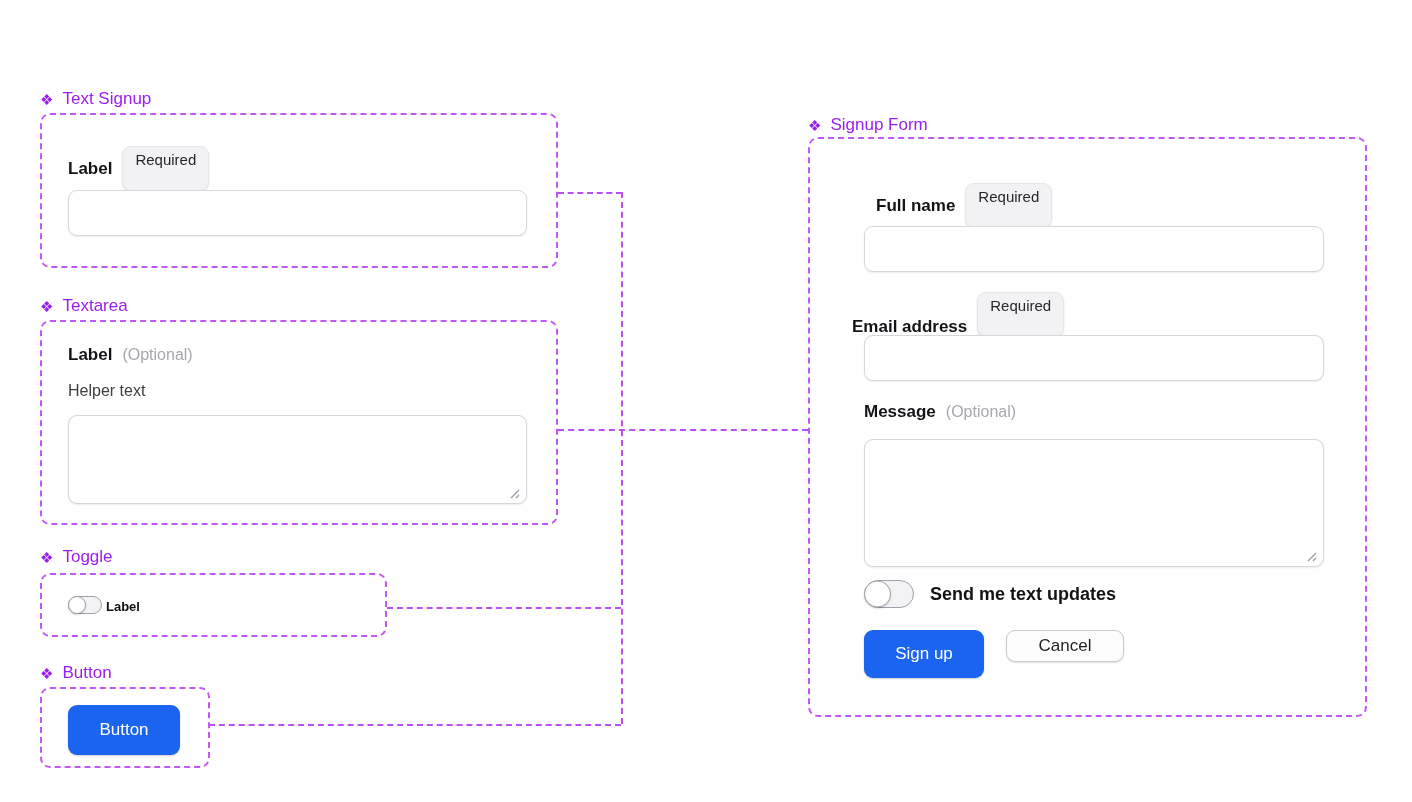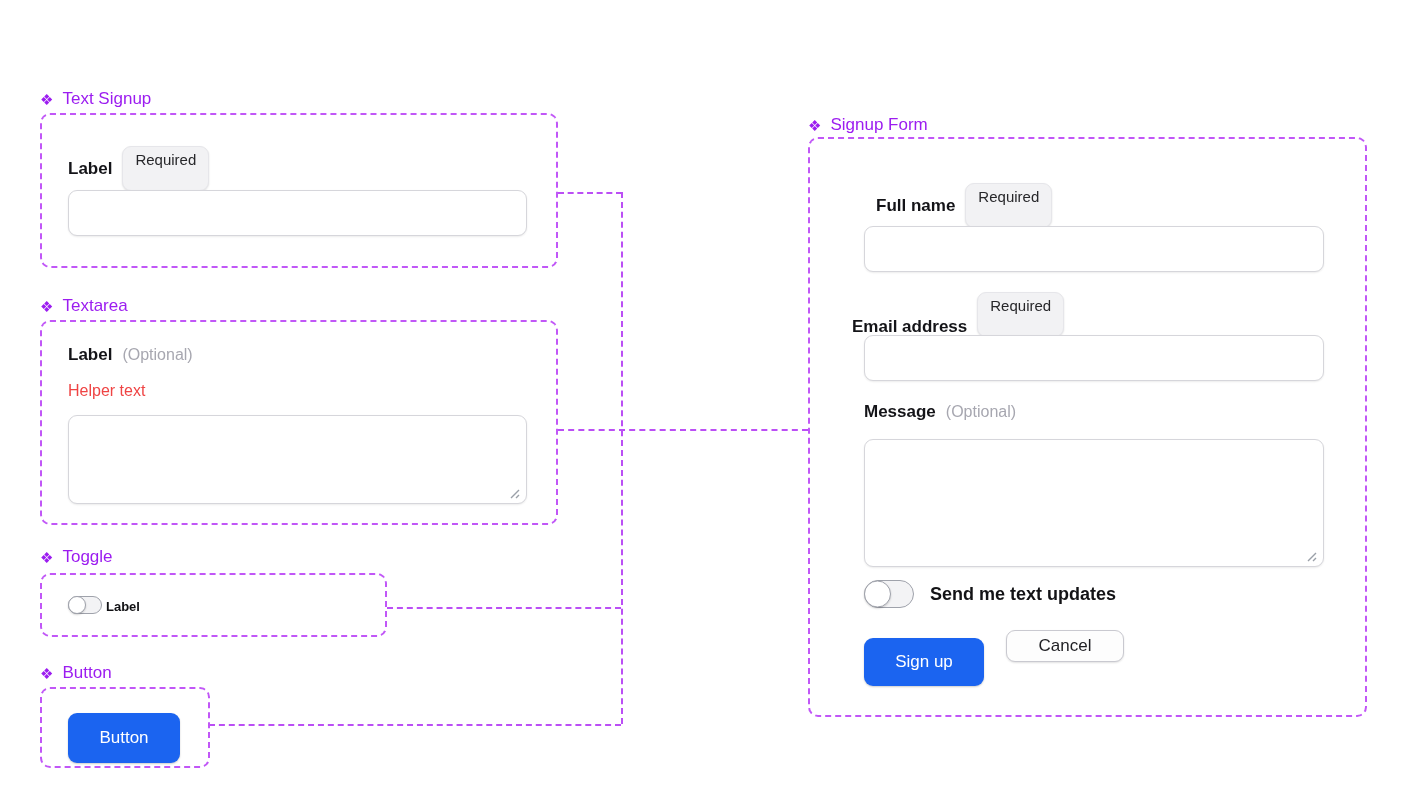"Helper text" .helper-text { color: #ef4444 -> #404040 }
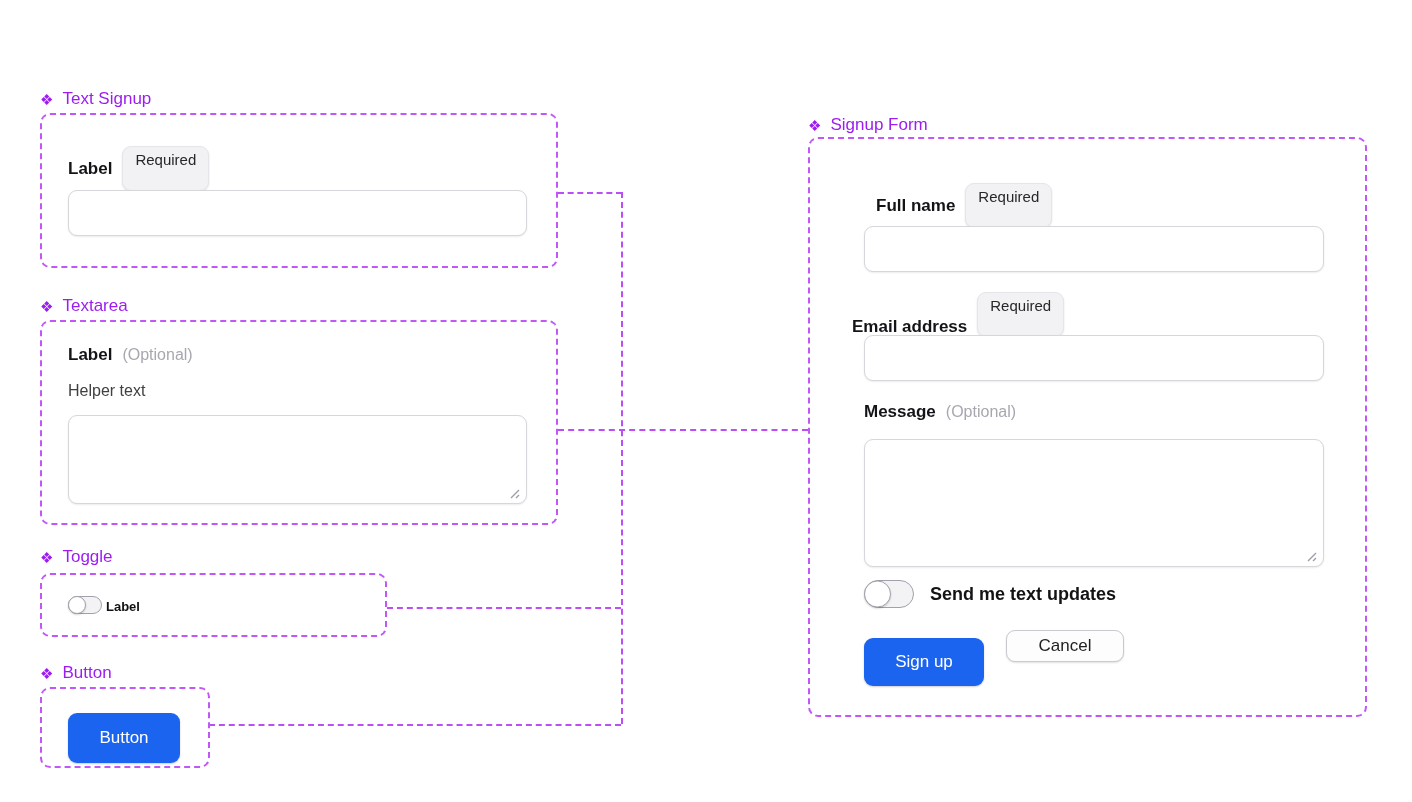"Sign up" .btn.primary { margin-top: 8px -> none }
